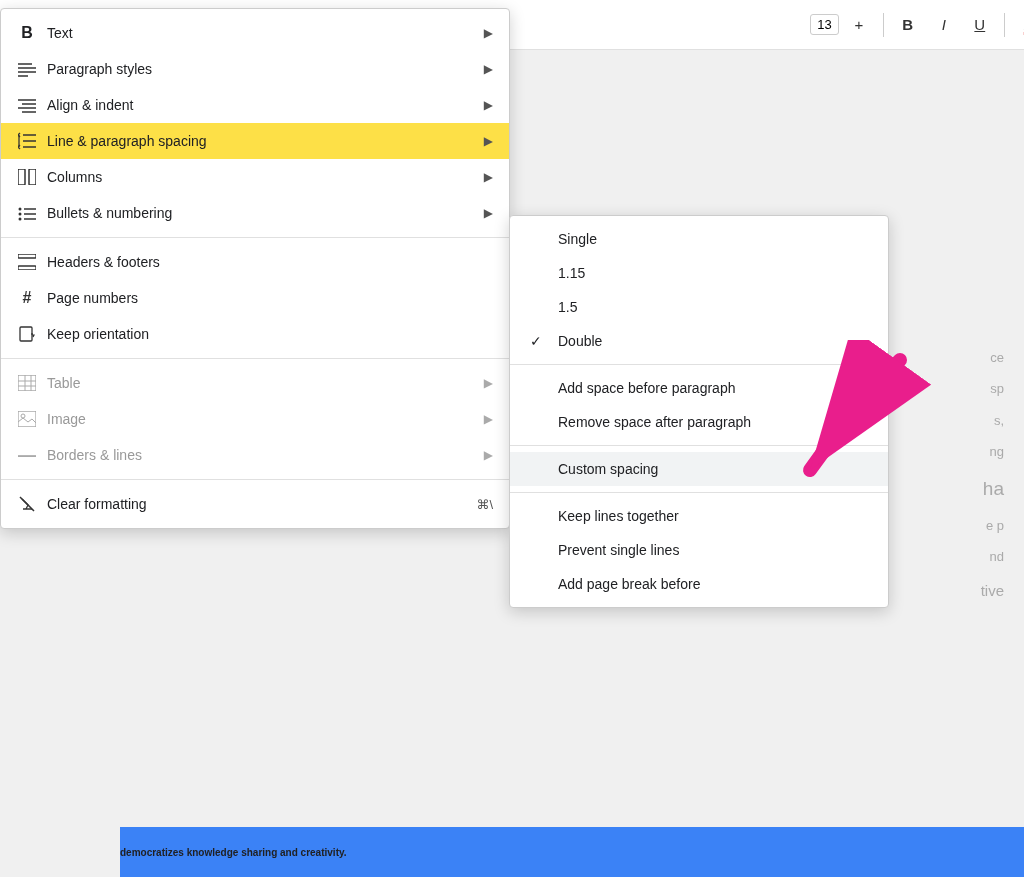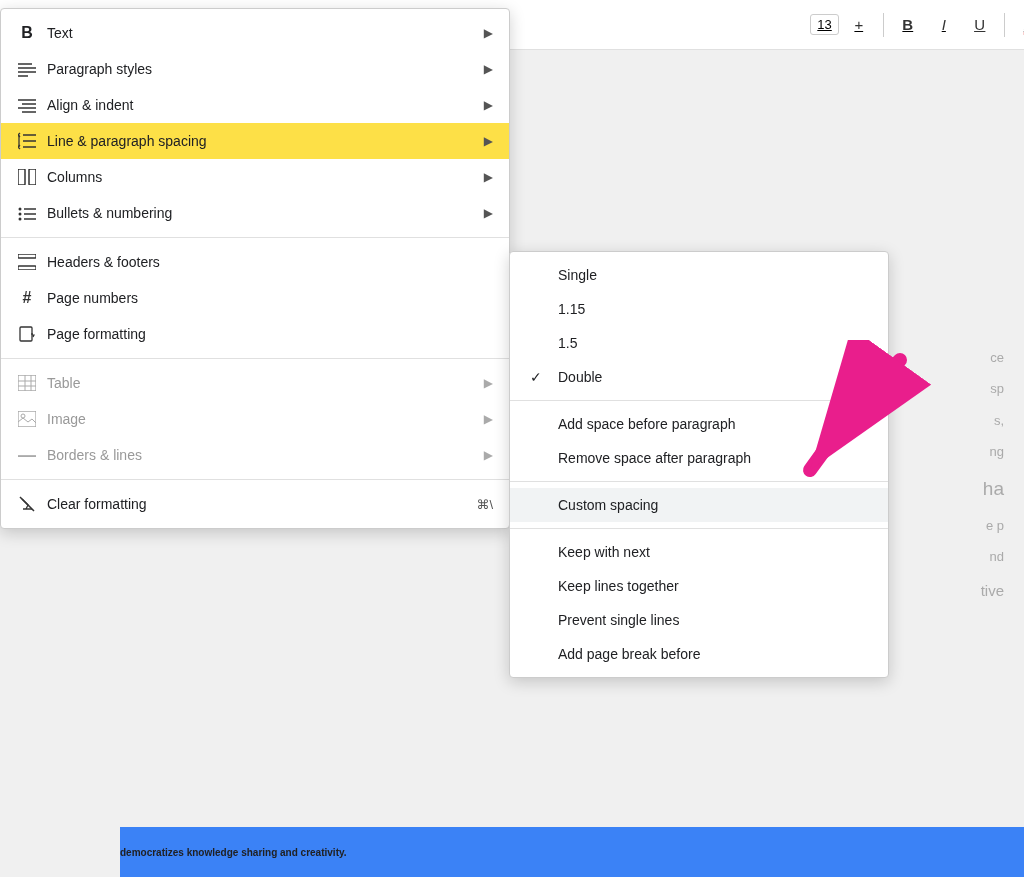"13" .top-nav { text-decoration: underline -> none }
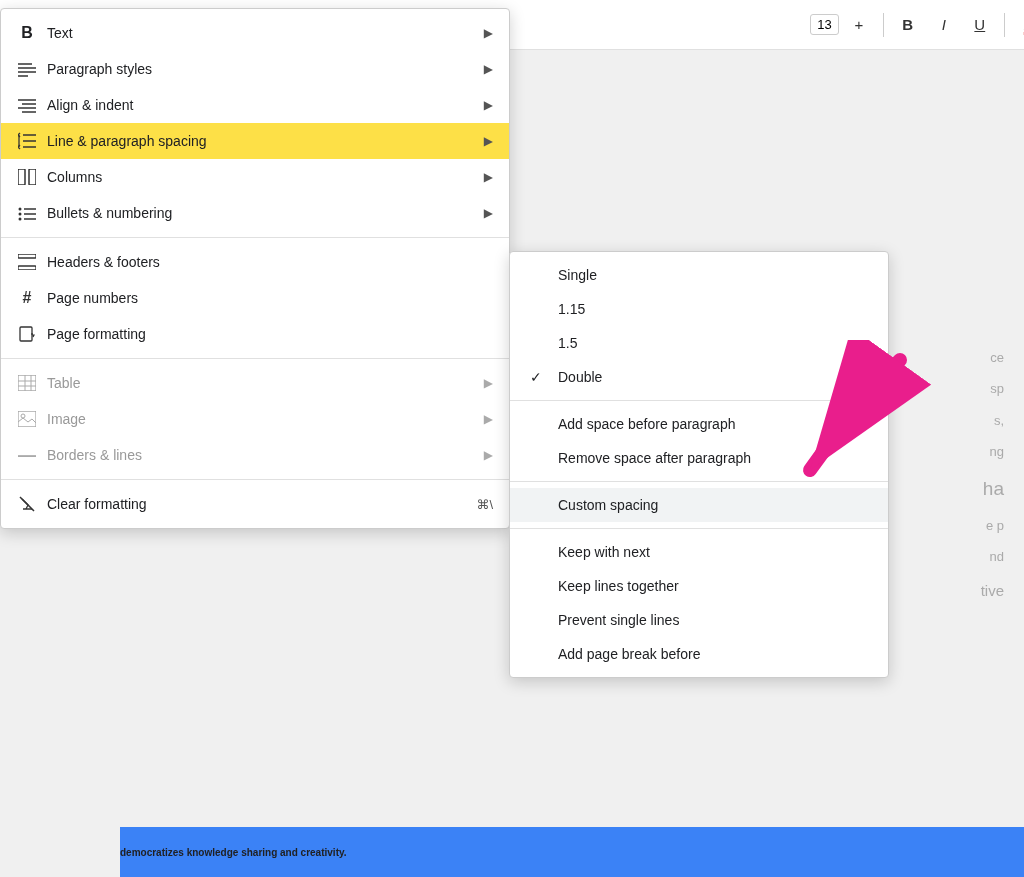"Single" .submenu { margin-top: 36px -> none }
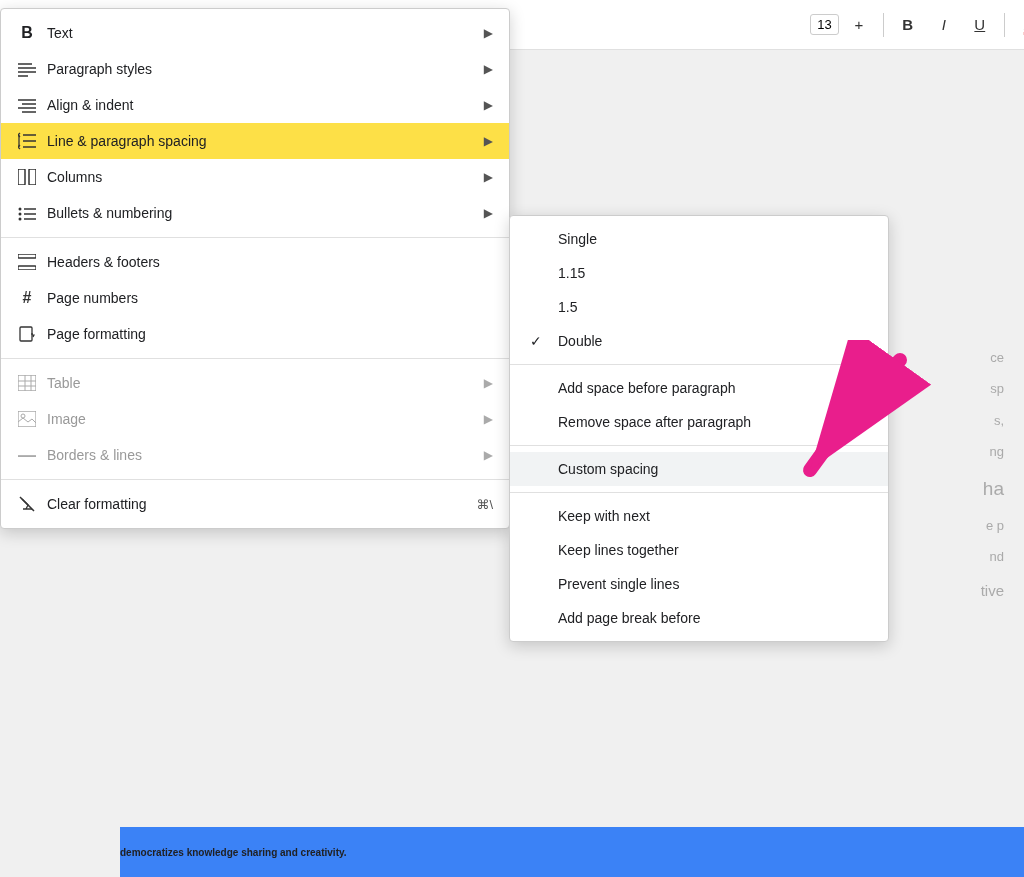"Page formatting" span.menu-item-label { text: Page formatting -> Keep orientation }
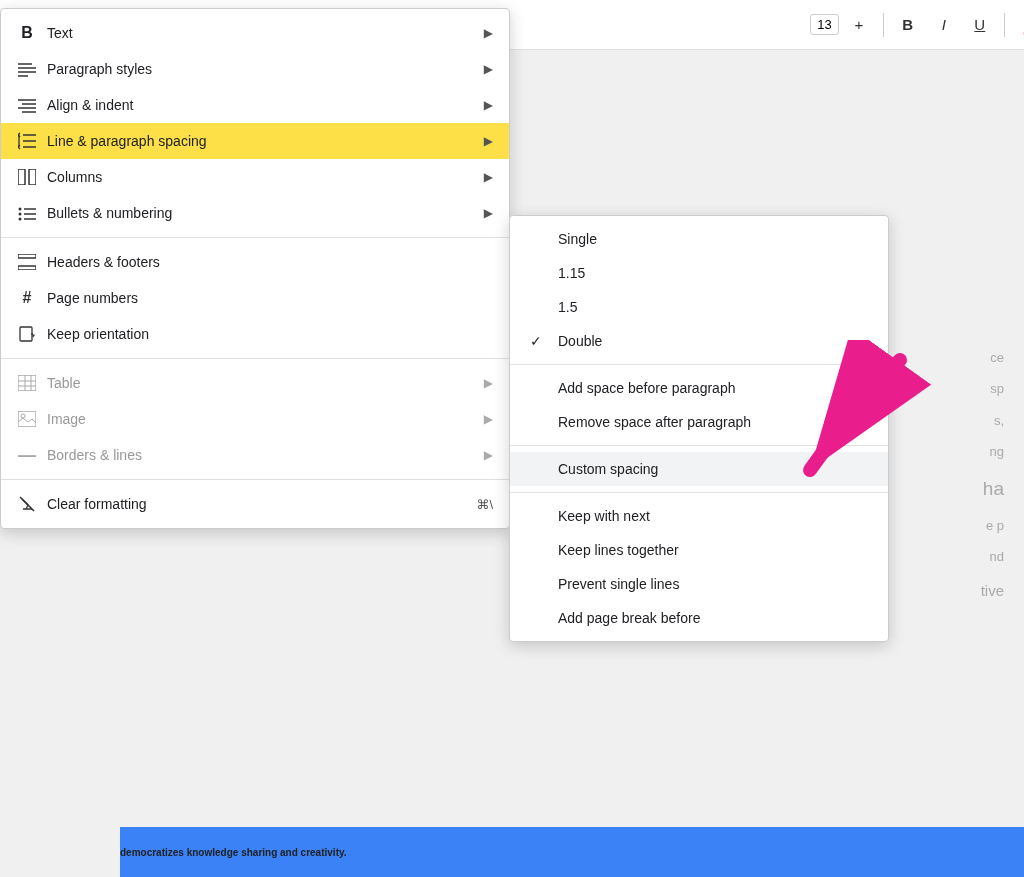"Keep with next" div.submenu-item { html: <div> <span></span> <span>Keep with next</span> </div> -> none }
